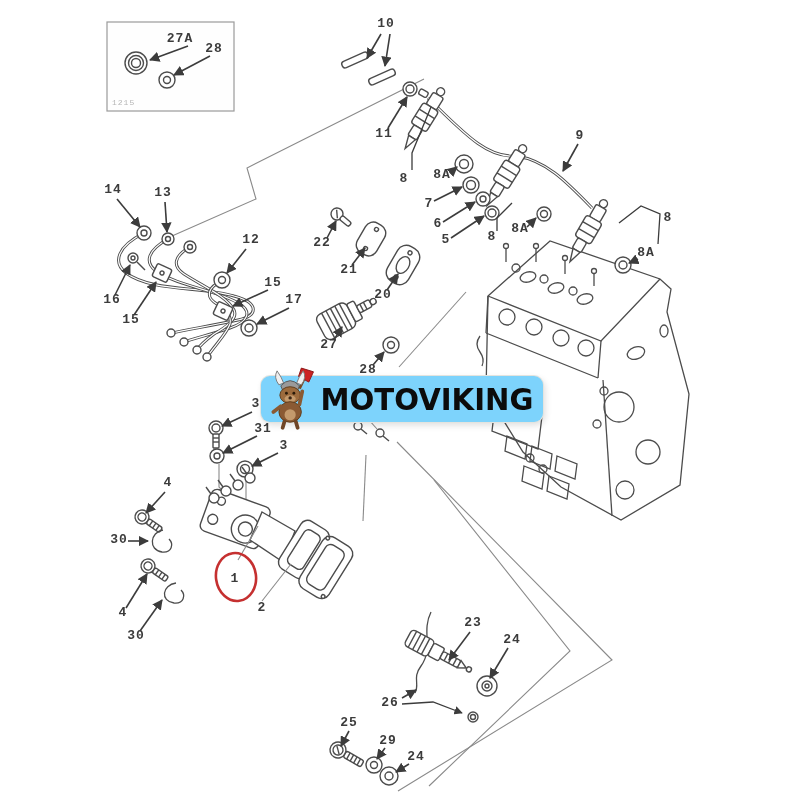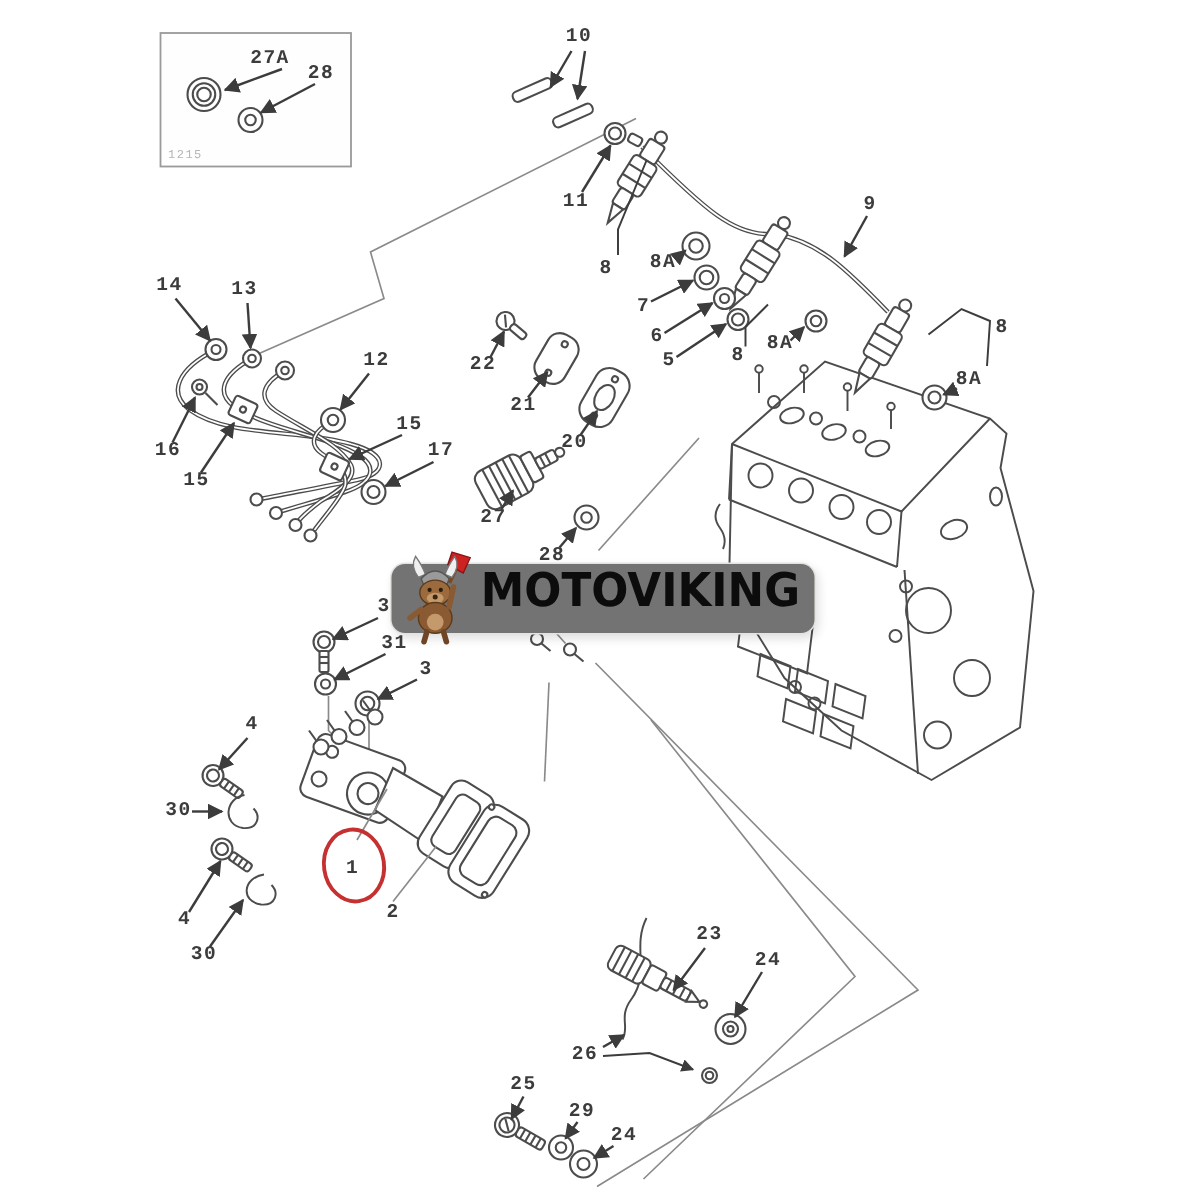"MOTOVIKING" .wm { align-items: none -> center; background: #737373 -> #7dd3fc }
